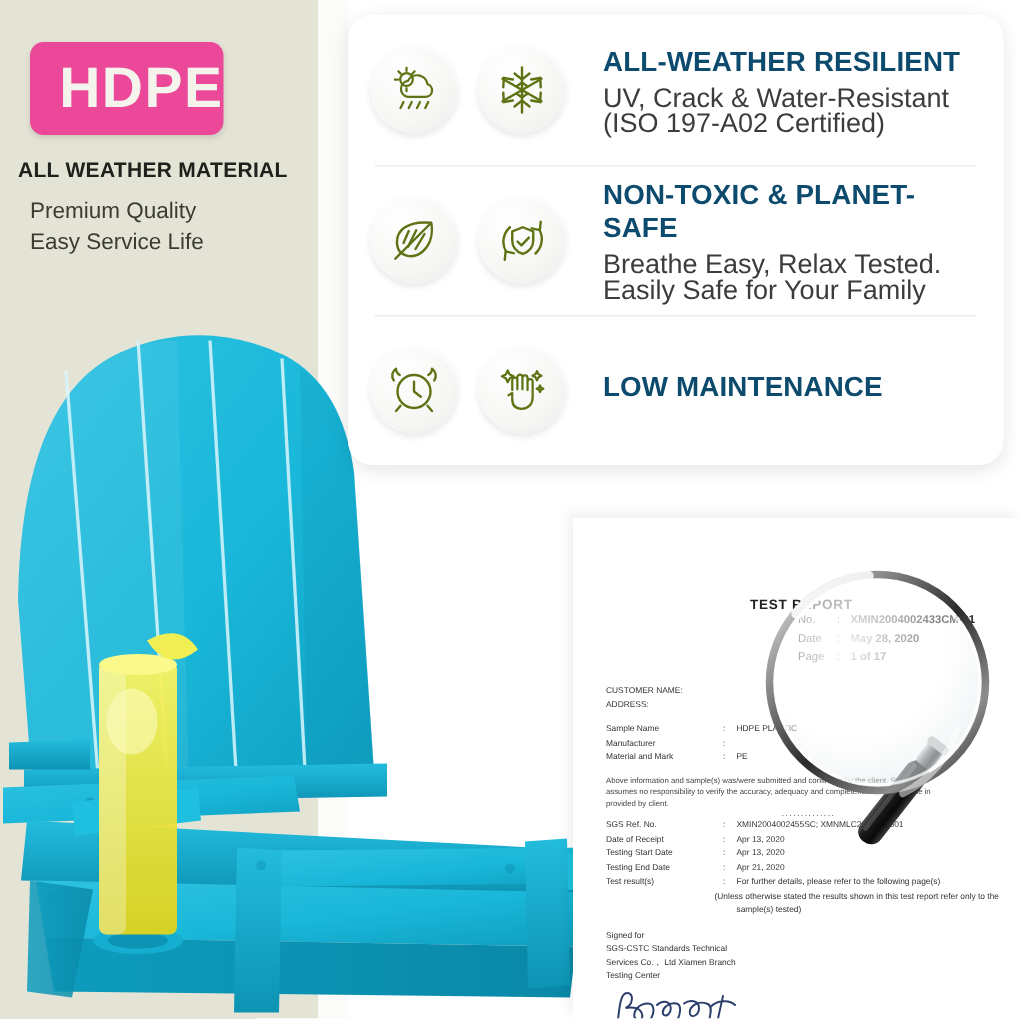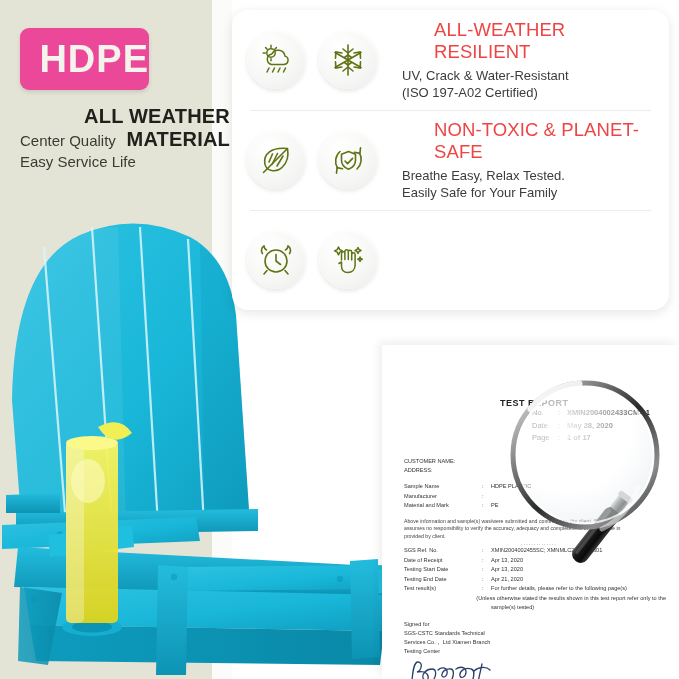"ALL-WEATHER RESILIENT" .feature-title { color: #ef4444 -> #0c4a6e; font-weight: normal -> bold; margin-left: 32px -> none }
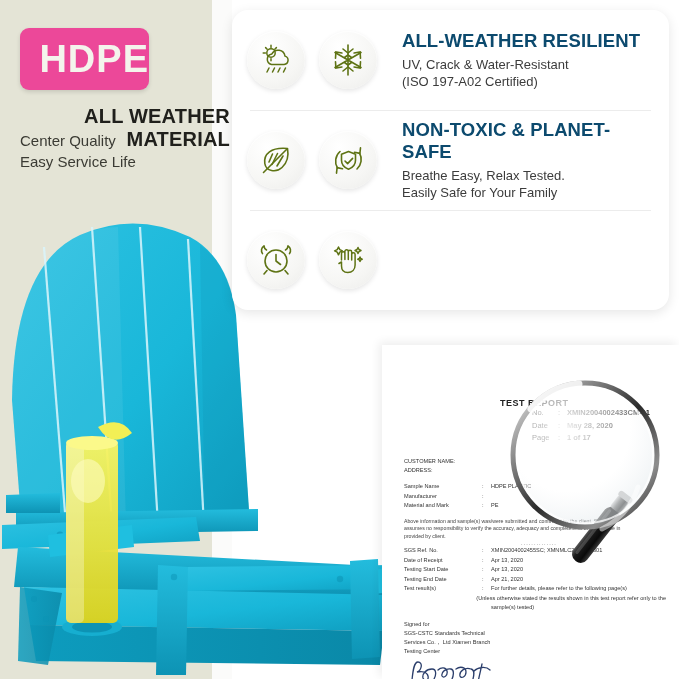"UV, Crack & Water-Resistant" .feature-desc { font-size: 13px -> 18px }
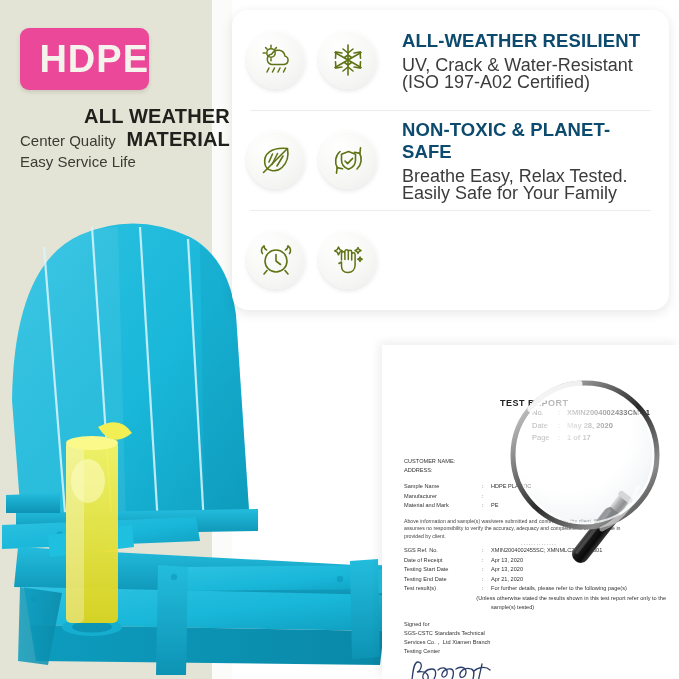"ALL WEATHER MATERIAL" .awm-title { font-size: 20px -> 14px; left: 30px -> 12px; text-align: right -> none }
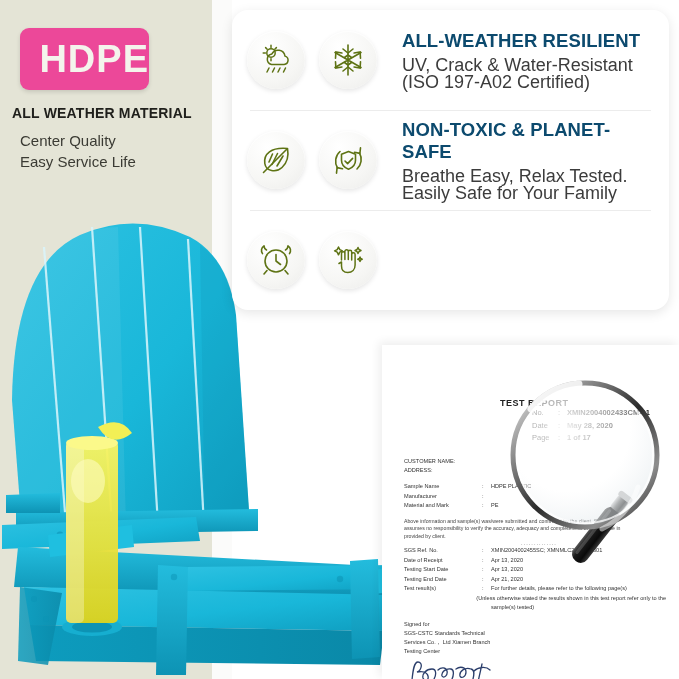"Center Quality" div { text: Center -> Premium }
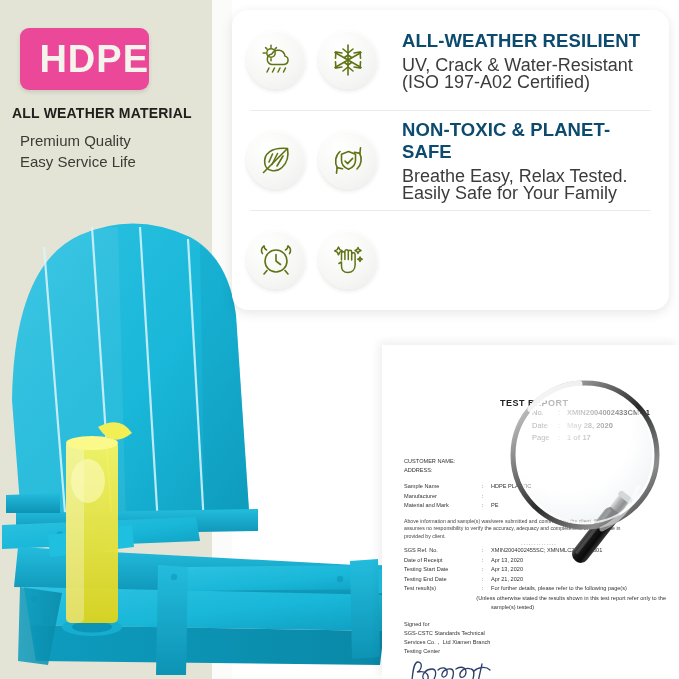"LOW MAINTENANCE" div.feature-title { html: none -> <div>LOW MAINTENANCE</div> }
